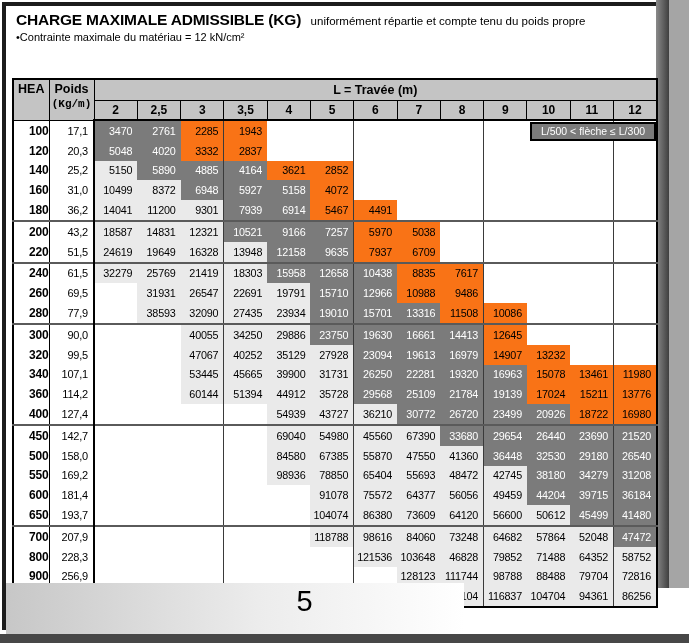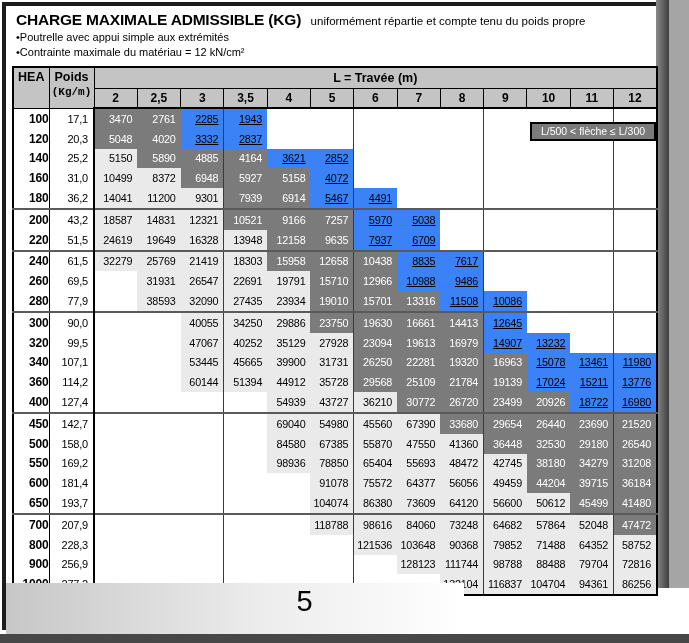"•Poutrelle avec appui simple aux" div.bullet { html: <div>•Poutrelle avec appui simple aux extrémités</div> -> none }
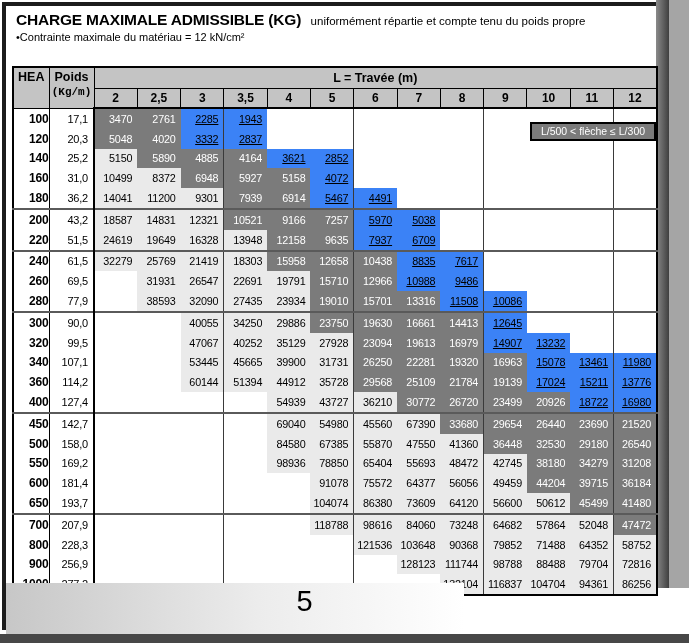"HEA" table.beams { top: 66px -> 78px }
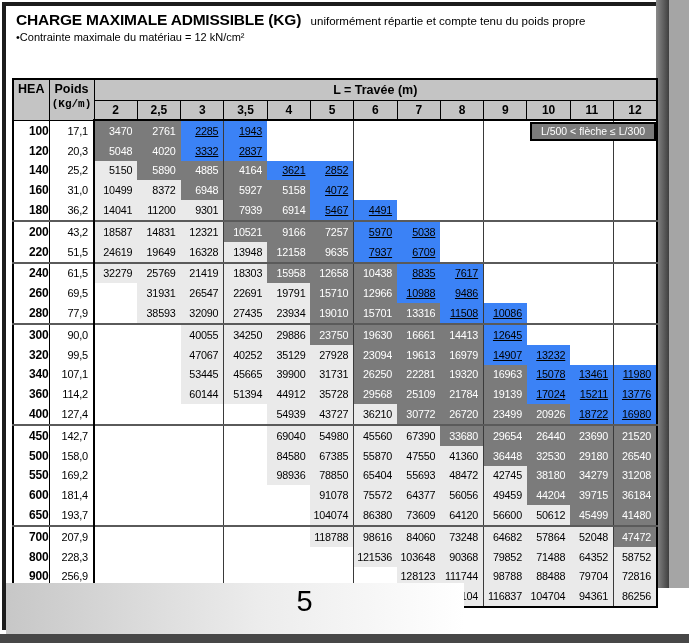"2285" .sM { background: #3b82f6 -> #f97316; text-decoration: underline -> none }
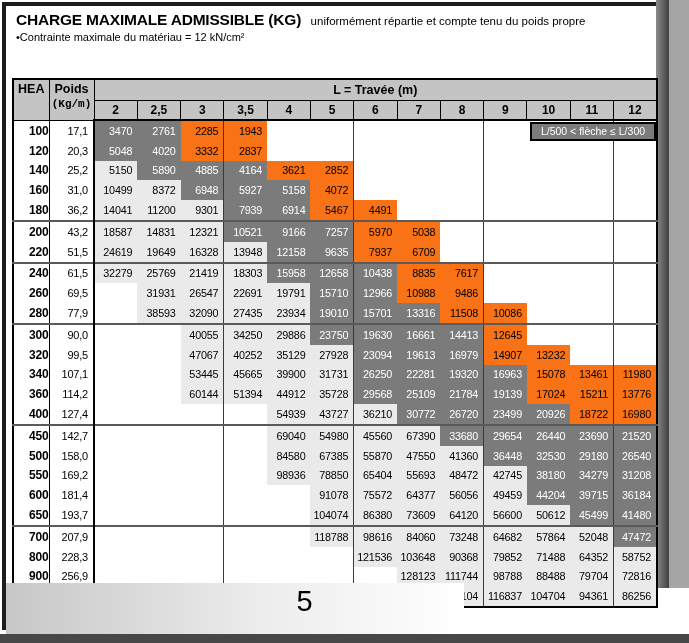"90368" td.sL { text: 90368 -> 46828 }
